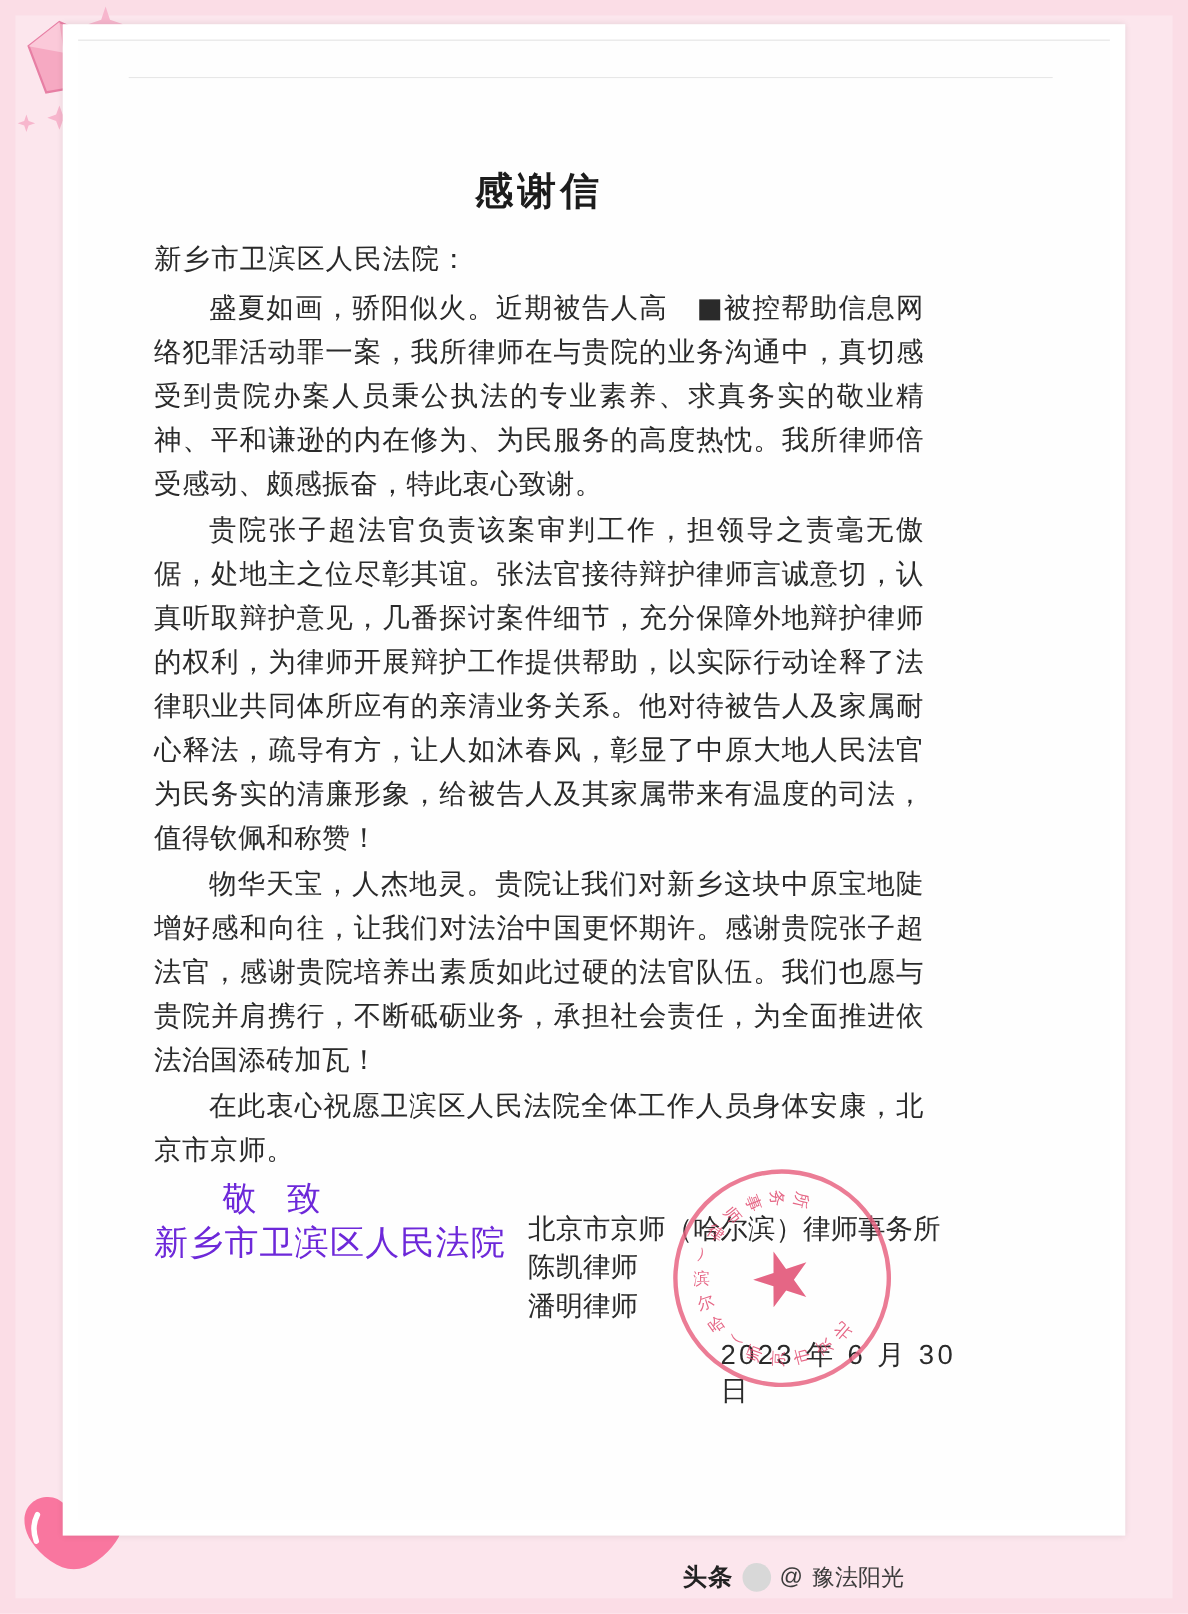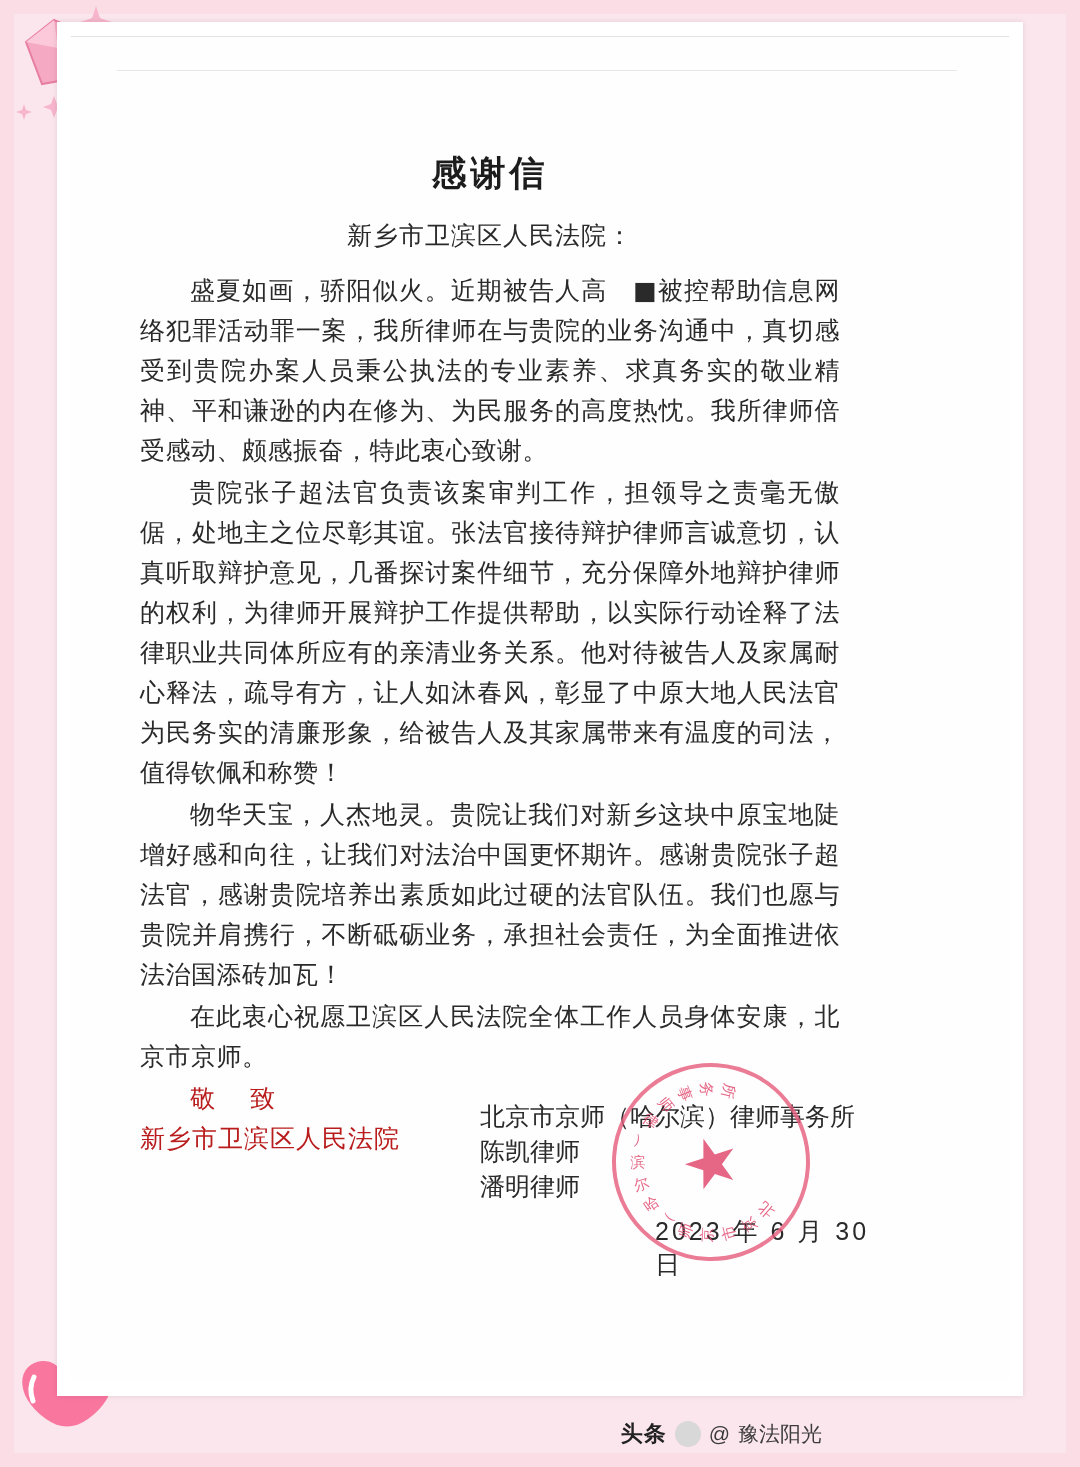"新乡市卫滨区人民法院：" .addressee { margin: 0 0 19px 0 -> 0 0 8px 0; text-align: center -> none }
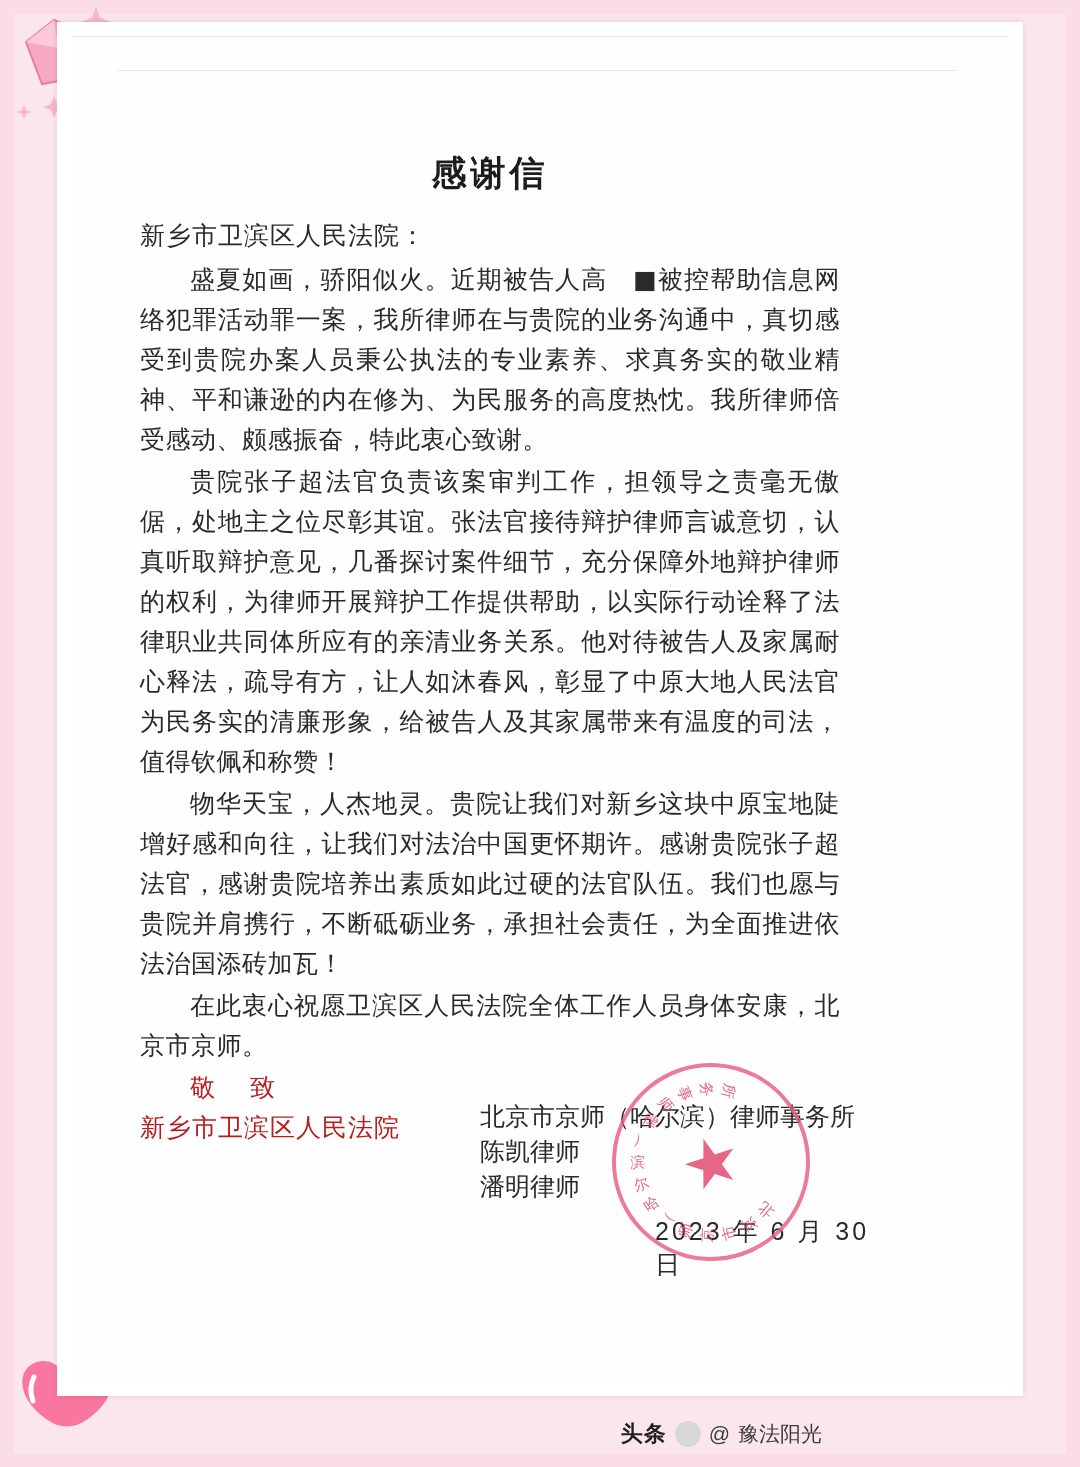"敬 致" .closing { color: #b91c1c -> #6d28d9; font-family: Liberation Mono, monospace -> Liberation Serif, serif; font-size: 25px -> 31px }
